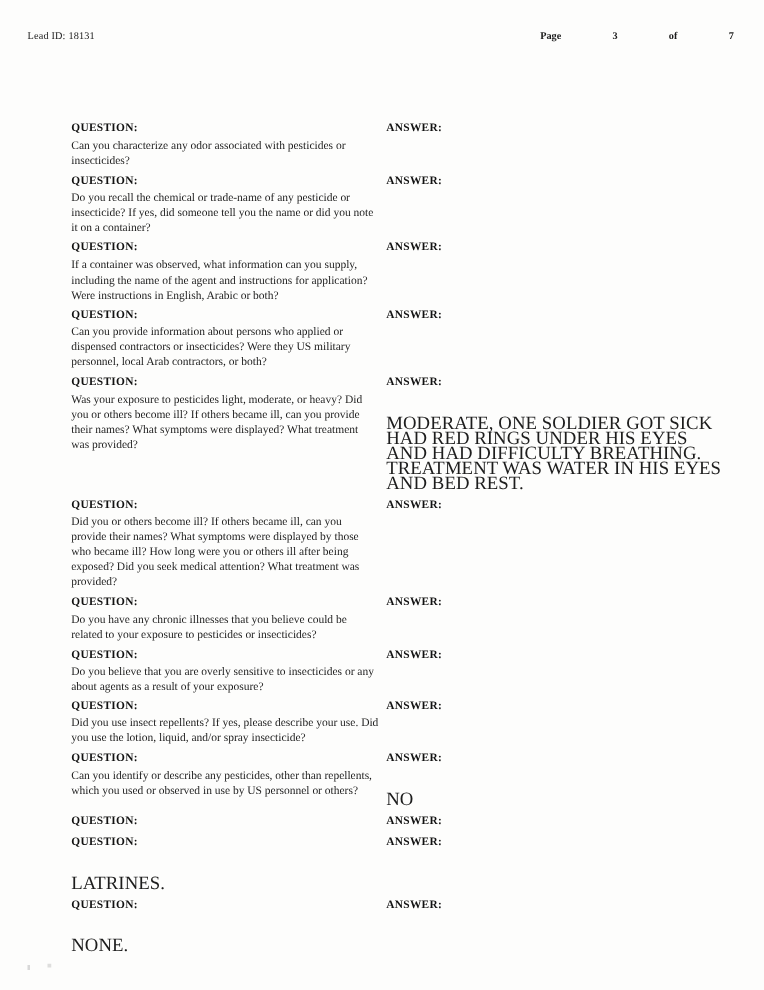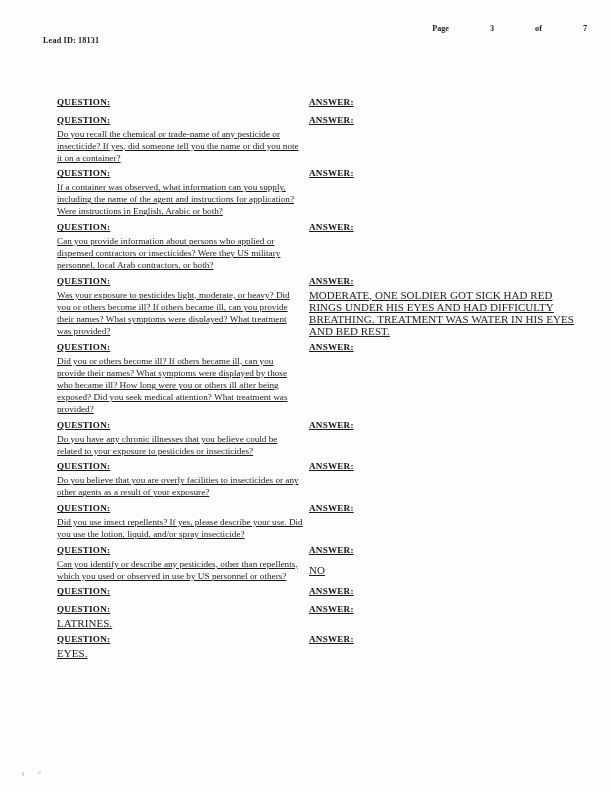"Lead ID: 18131" .lead-id { font-weight: bold -> normal; margin-left: 21px -> none; top: 12px -> 0 }
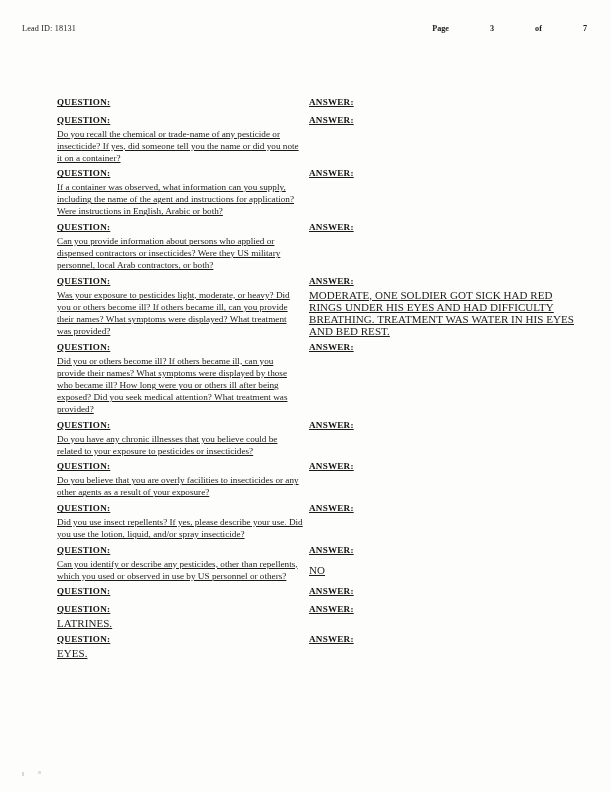"QUESTION:" .qa-row { align-items: center -> flex-start; text-decoration: underline -> none }
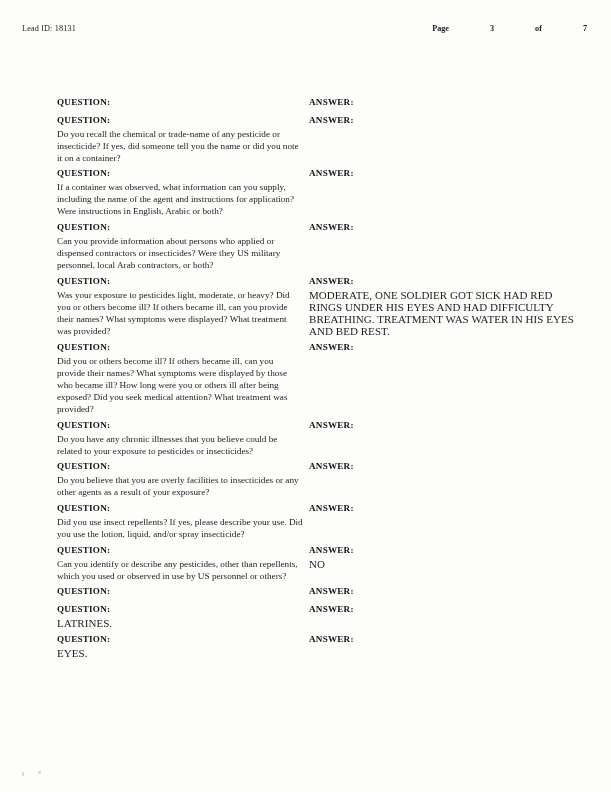"Can you characterize any odor" div.qa-row { html: none -> <div> <div>Can you characterize any odor associated with pesticides or insecticides?</div> </div> }
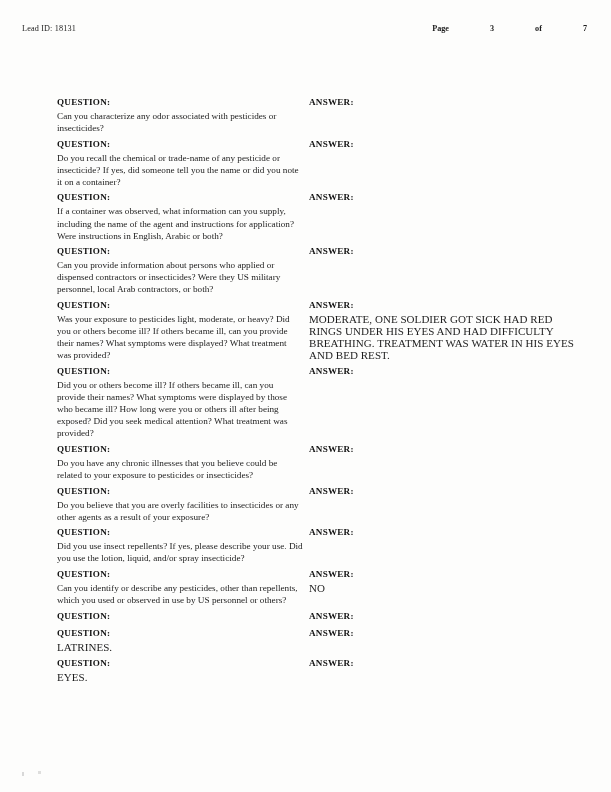"MODERATE, ONE SOLDIER GOT SICK" .a-text { font-size: 11px -> 15px; margin-top: none -> 20px }
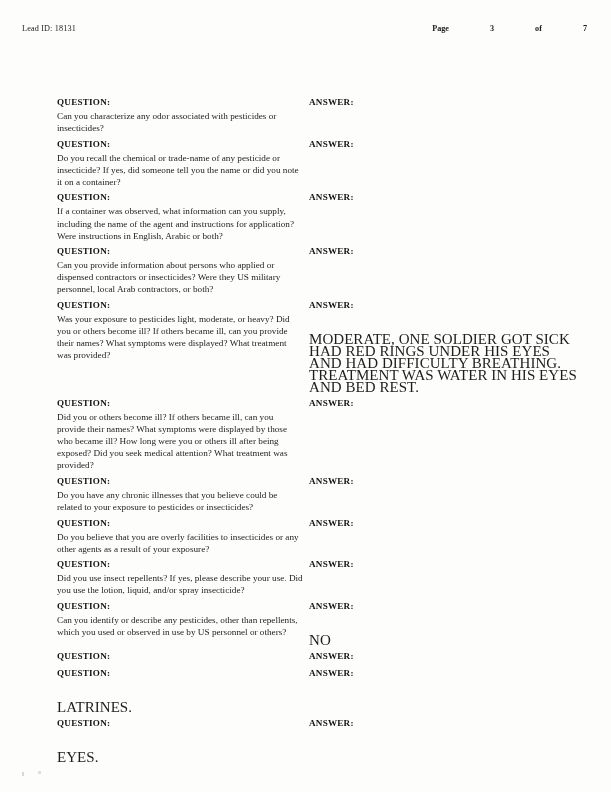"Do you believe that you" div.col-q { text: facilities to insecticides or any other -> sensitive to insecticides or any about }
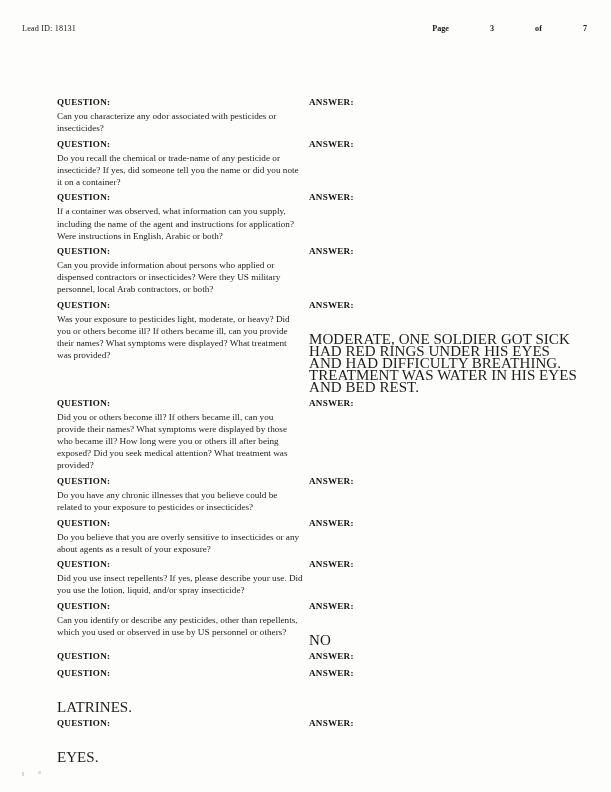"EYES." div.col-a { text: EYES -> NONE }
